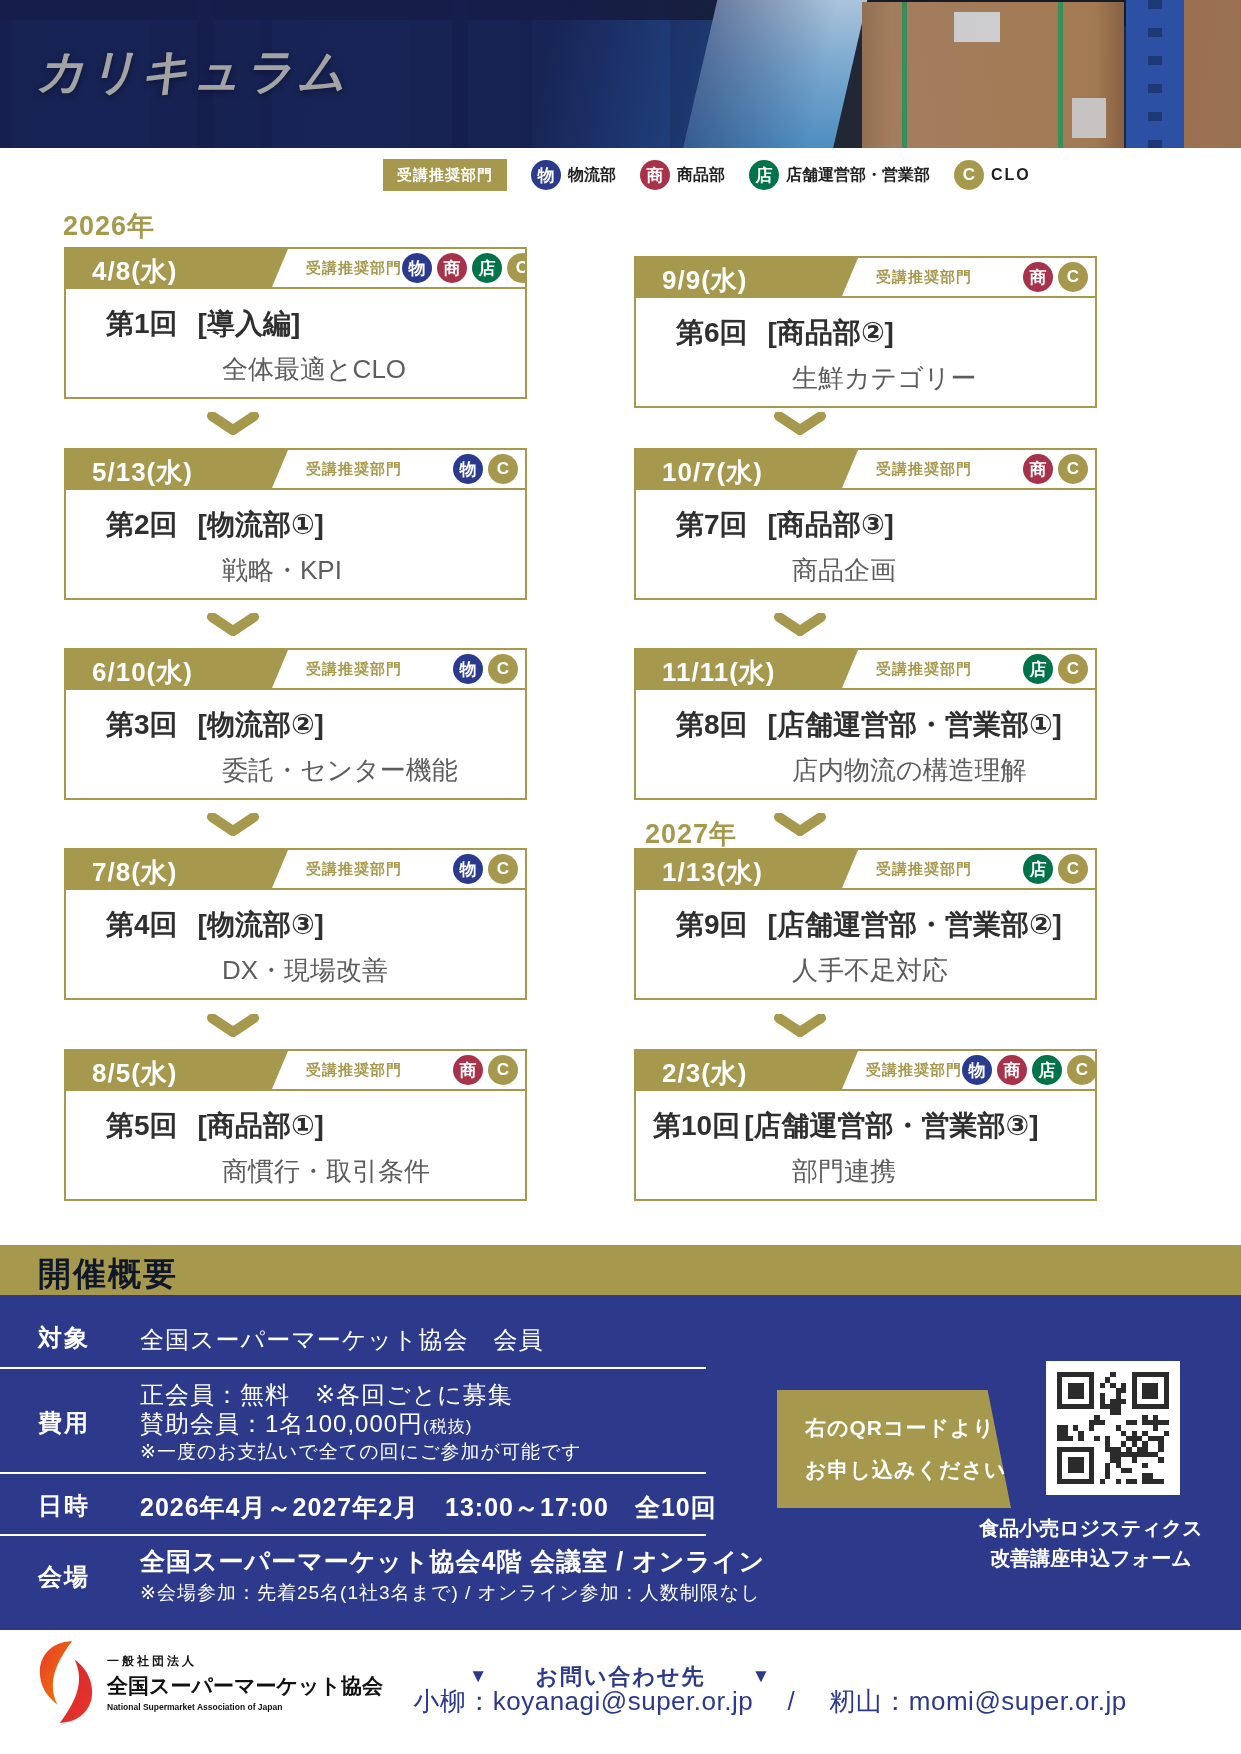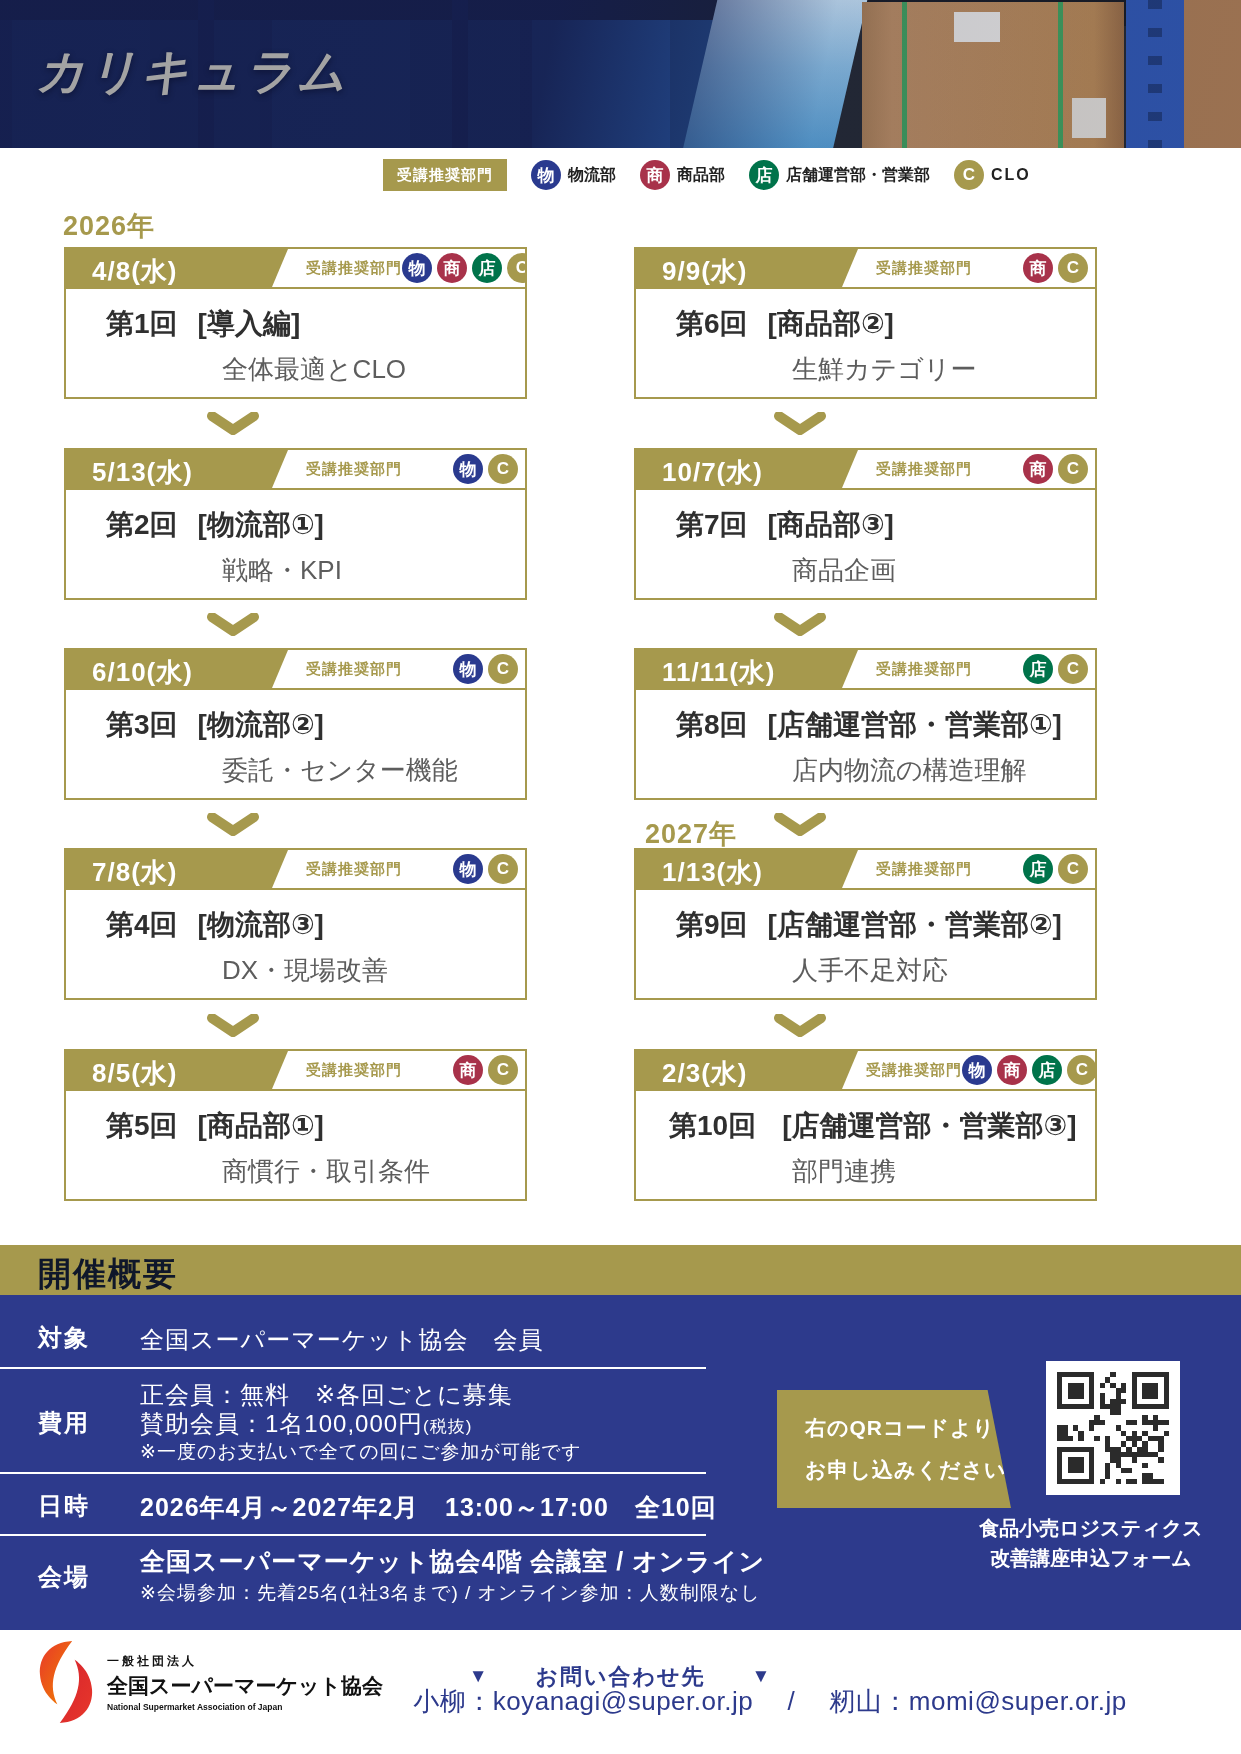"9/9(水)" section.card { top: 247px -> 256px }
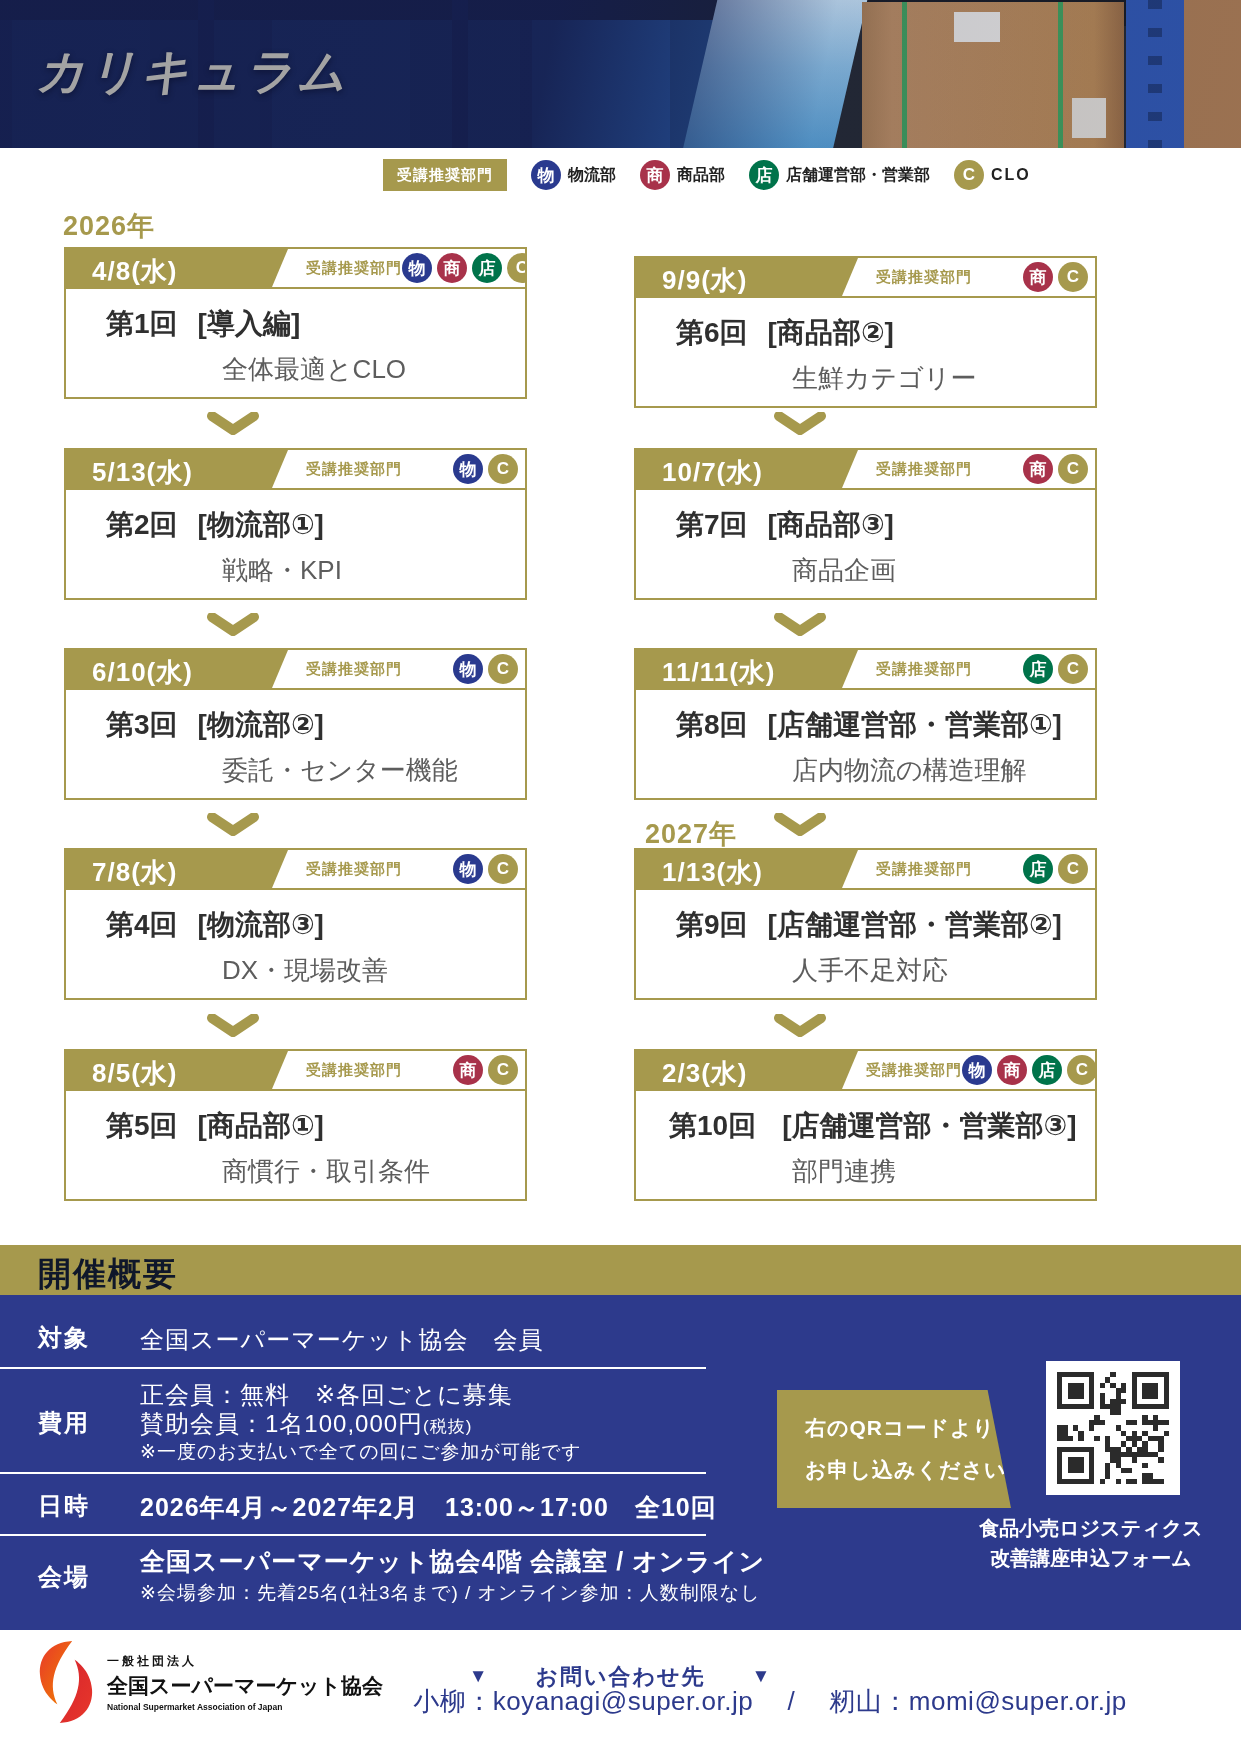"第10回" div.card-title { gap: 26px -> 4px; margin-left: 33px -> 17px }
